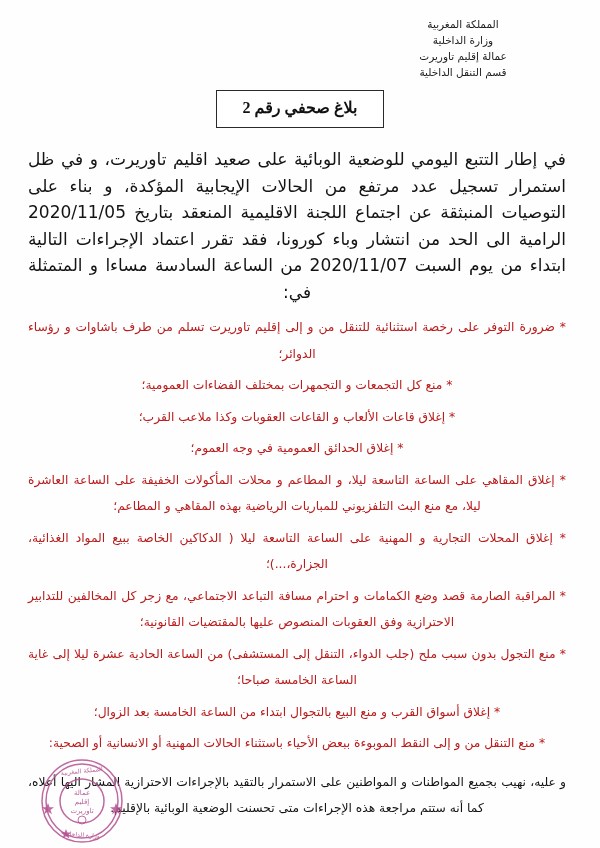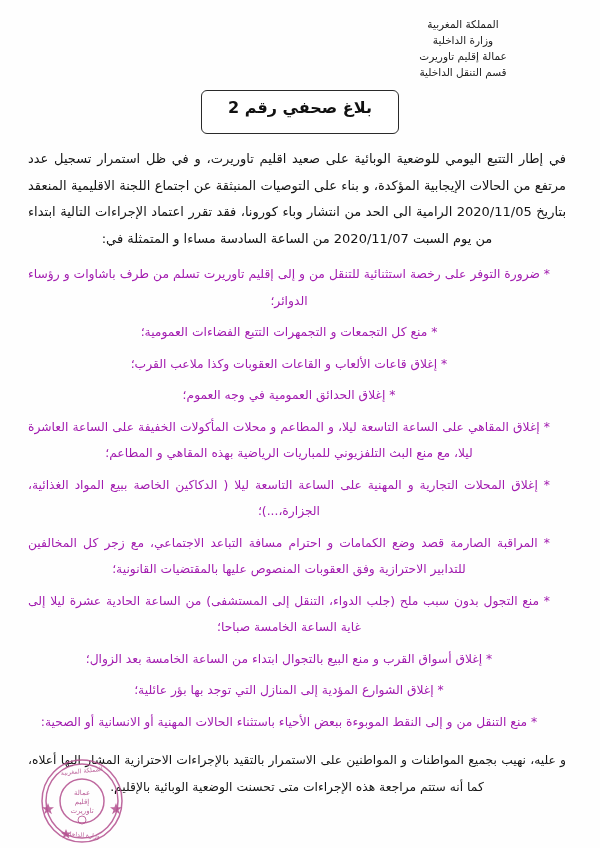"بلاغ صحفي رقم 2" .title-box { border-radius: 6px -> 0; font-family: none -> Liberation Serif, serif; padding: 7px 26px 15px 26px -> 7px 26px 9px 26px }
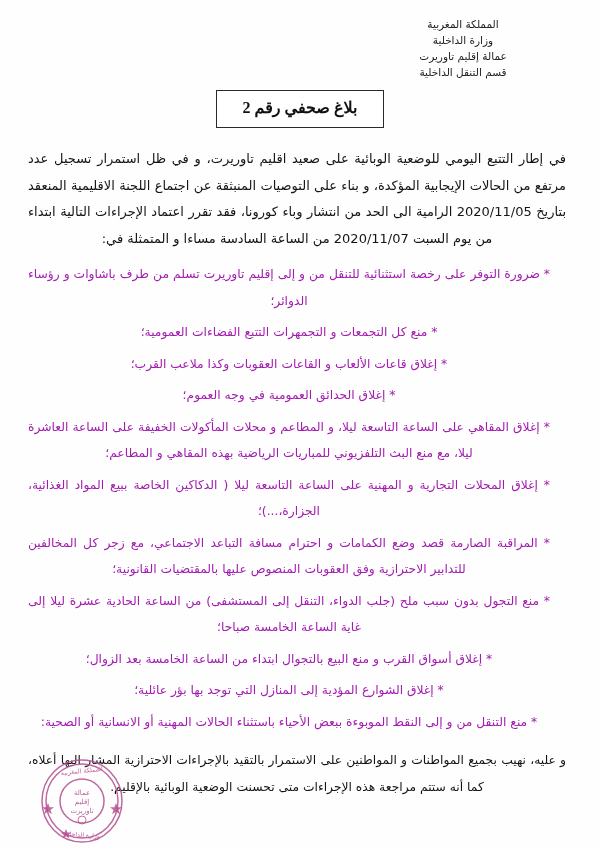"في إطار التتبع اليومي للوضعية" .para { font-size: 13px -> 17px }
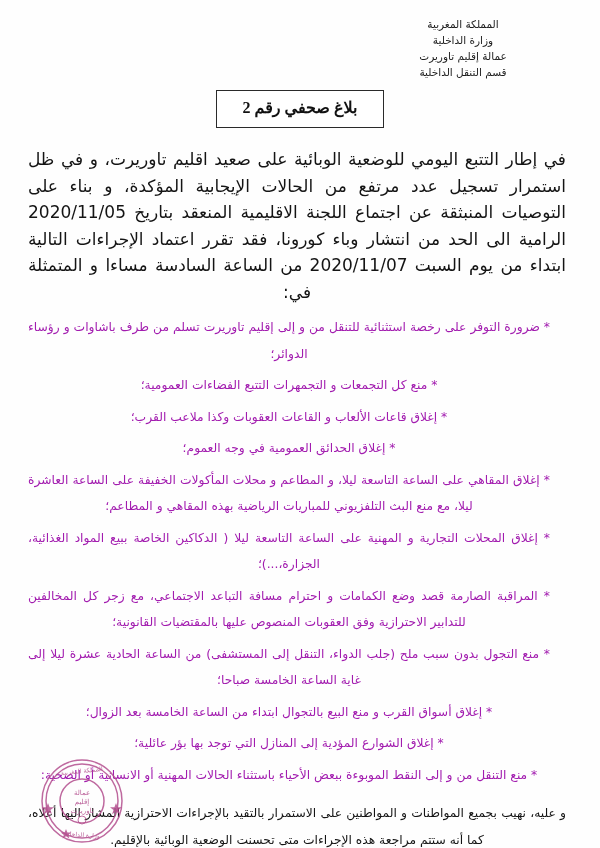"* ضرورة التوفر على رخصة" .bullet { color: #a21caf -> #b91c1c; margin: 0 16px 5px 0 -> 0 0 5px 0 }
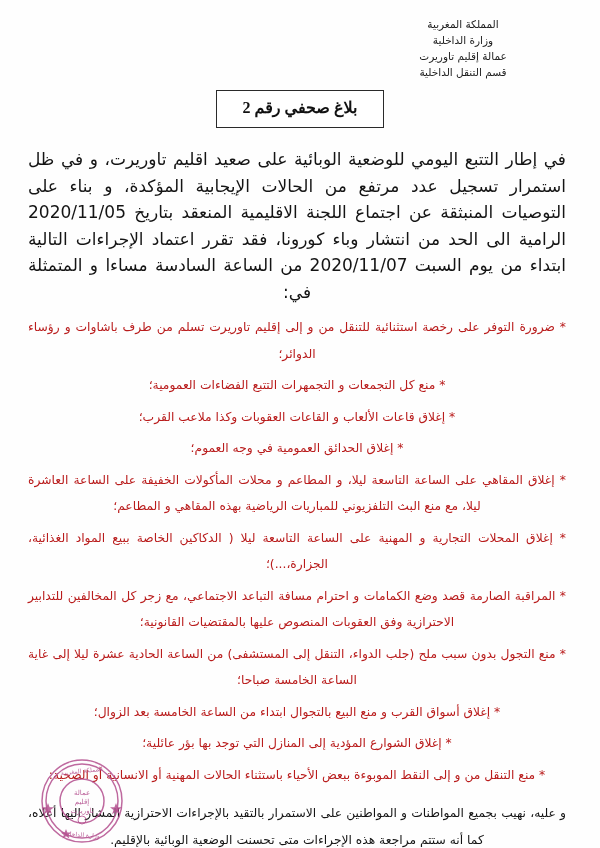"* منع كل التجمعات و" li.bullet { text: التتبع -> بمختلف }
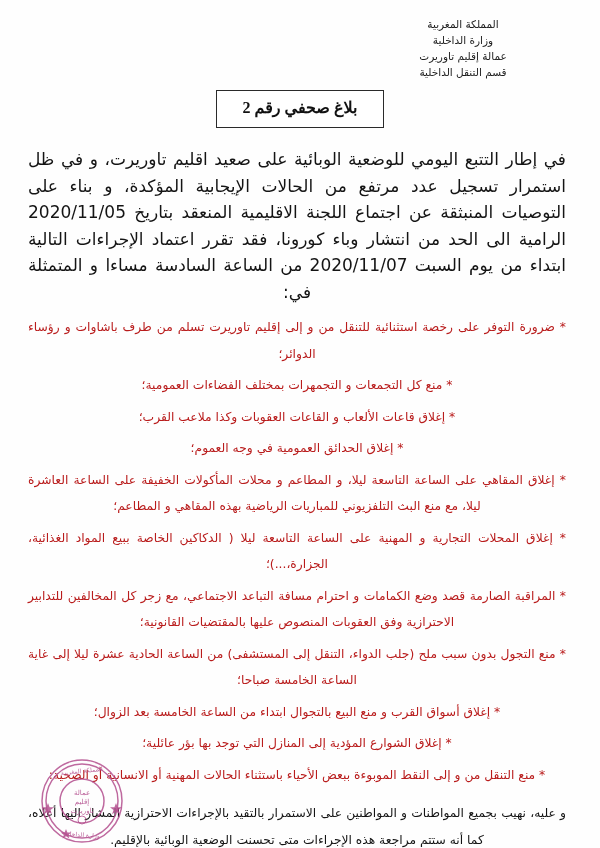"* إغلاق الشوارع المؤدية إلى" li.bullet { html: <li>* إغلاق الشوارع المؤدية إلى المنازل التي توجد بها بؤر عائلية؛</li> -> none }
